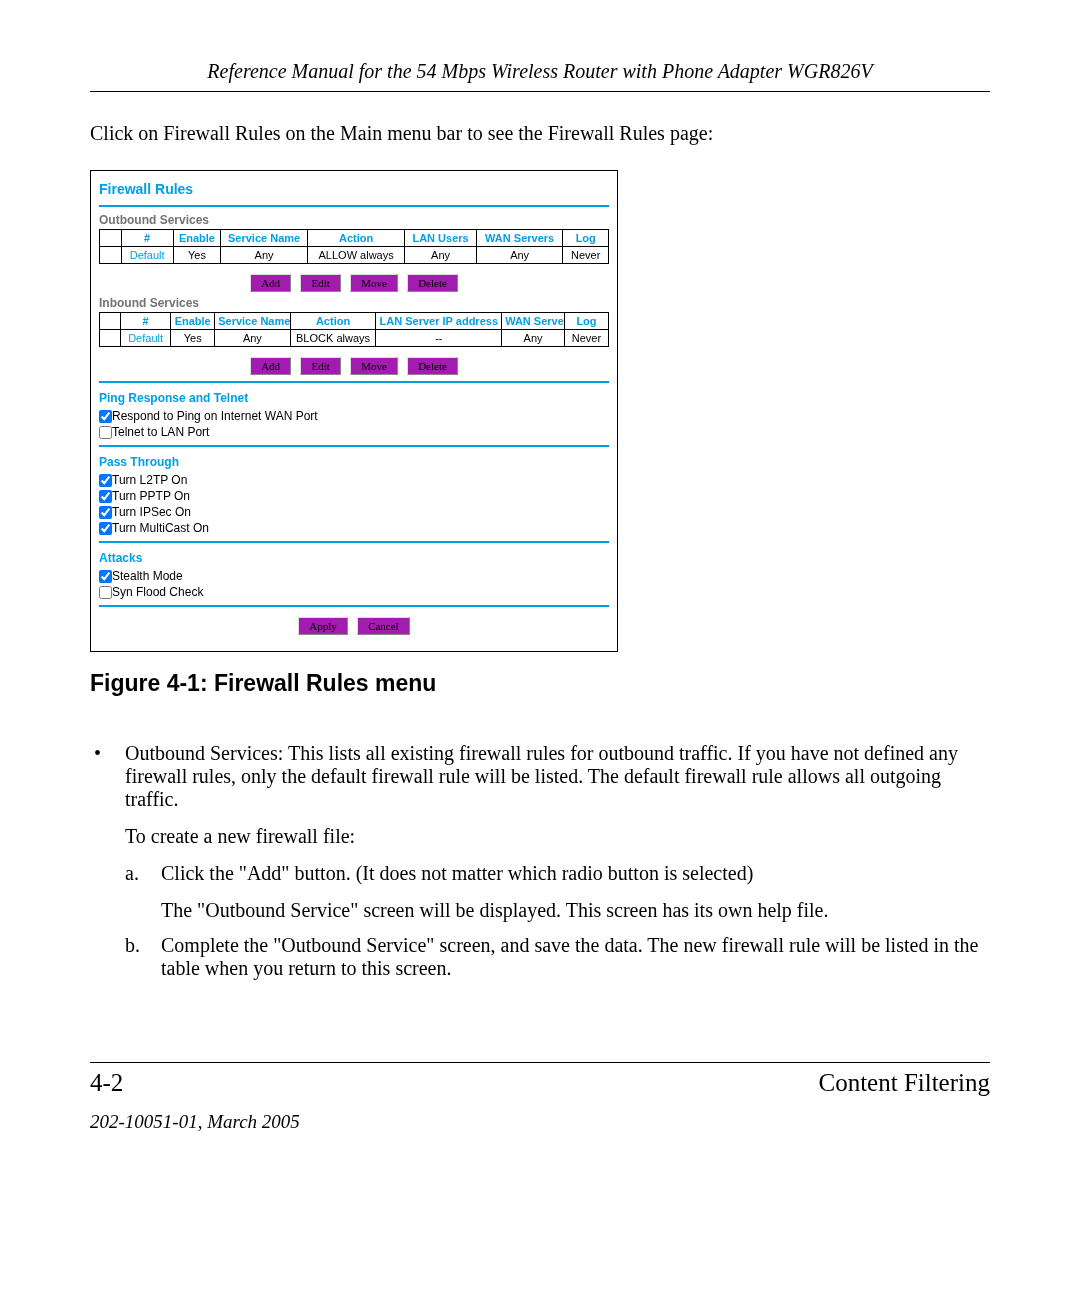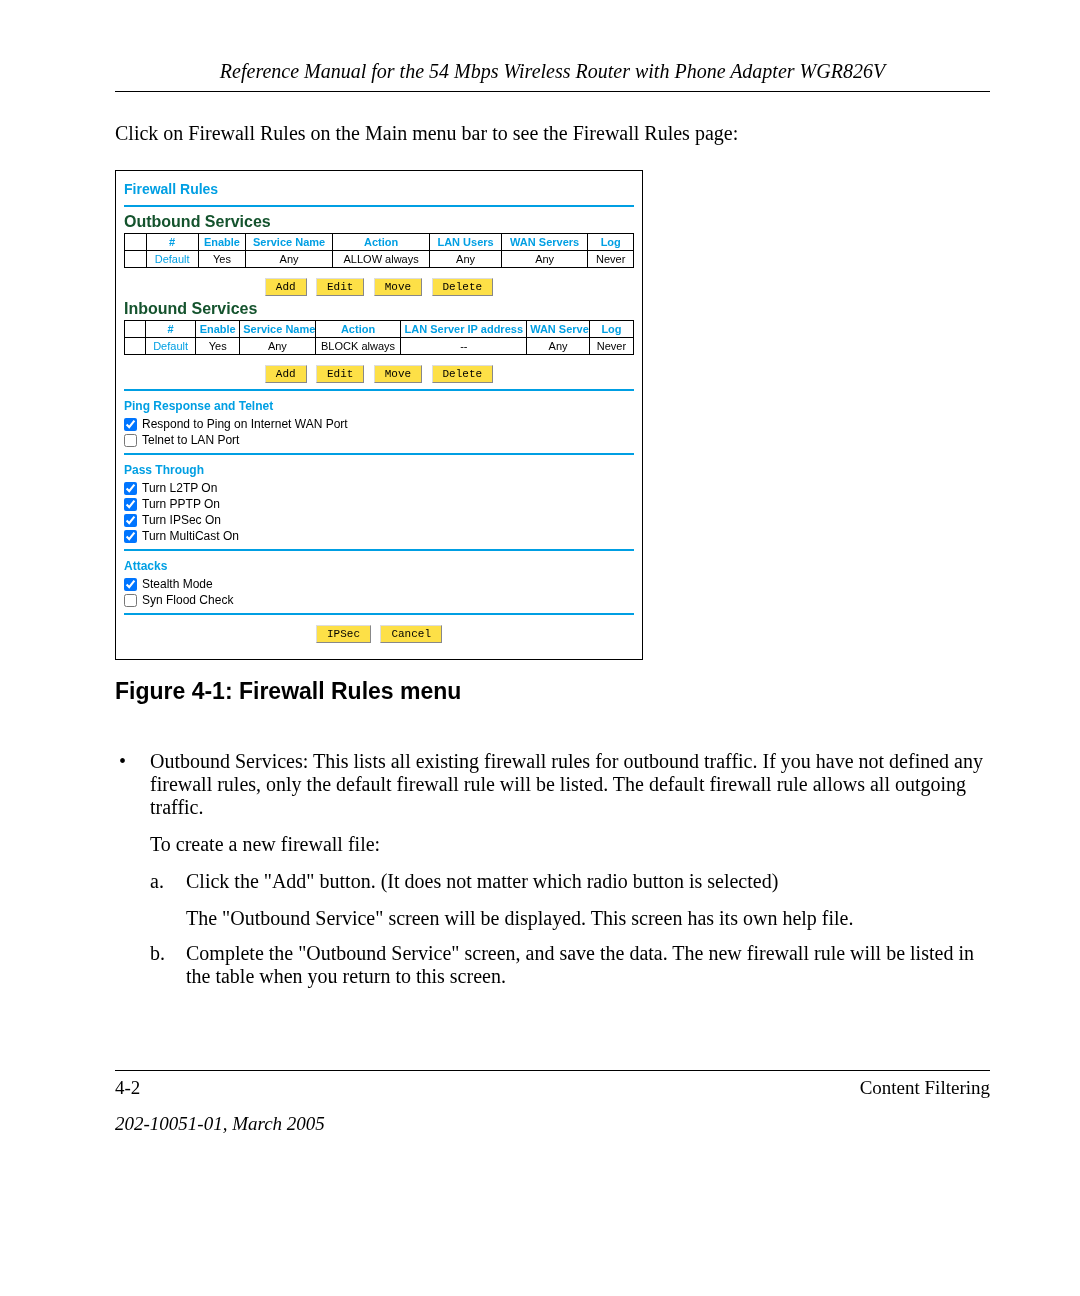"Reference Manual for the 54" .page { padding: 60px 90px 40px 115px -> 60px 90px 40px 90px }
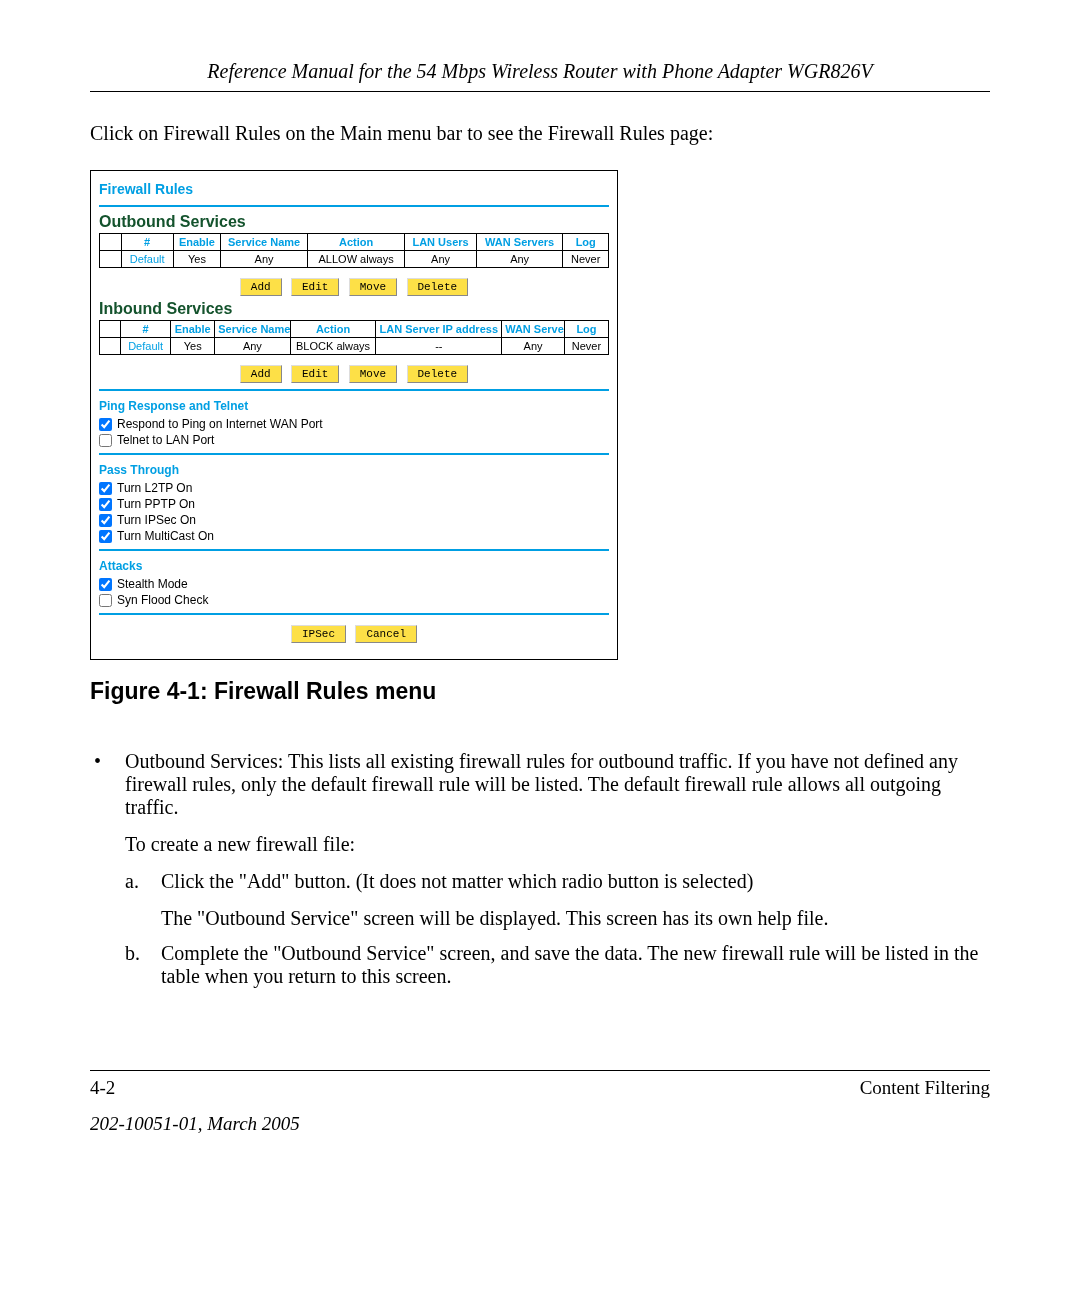"Outbound Services" .subhead { color: #14532d -> #737373; font-size: 16px -> 12px }
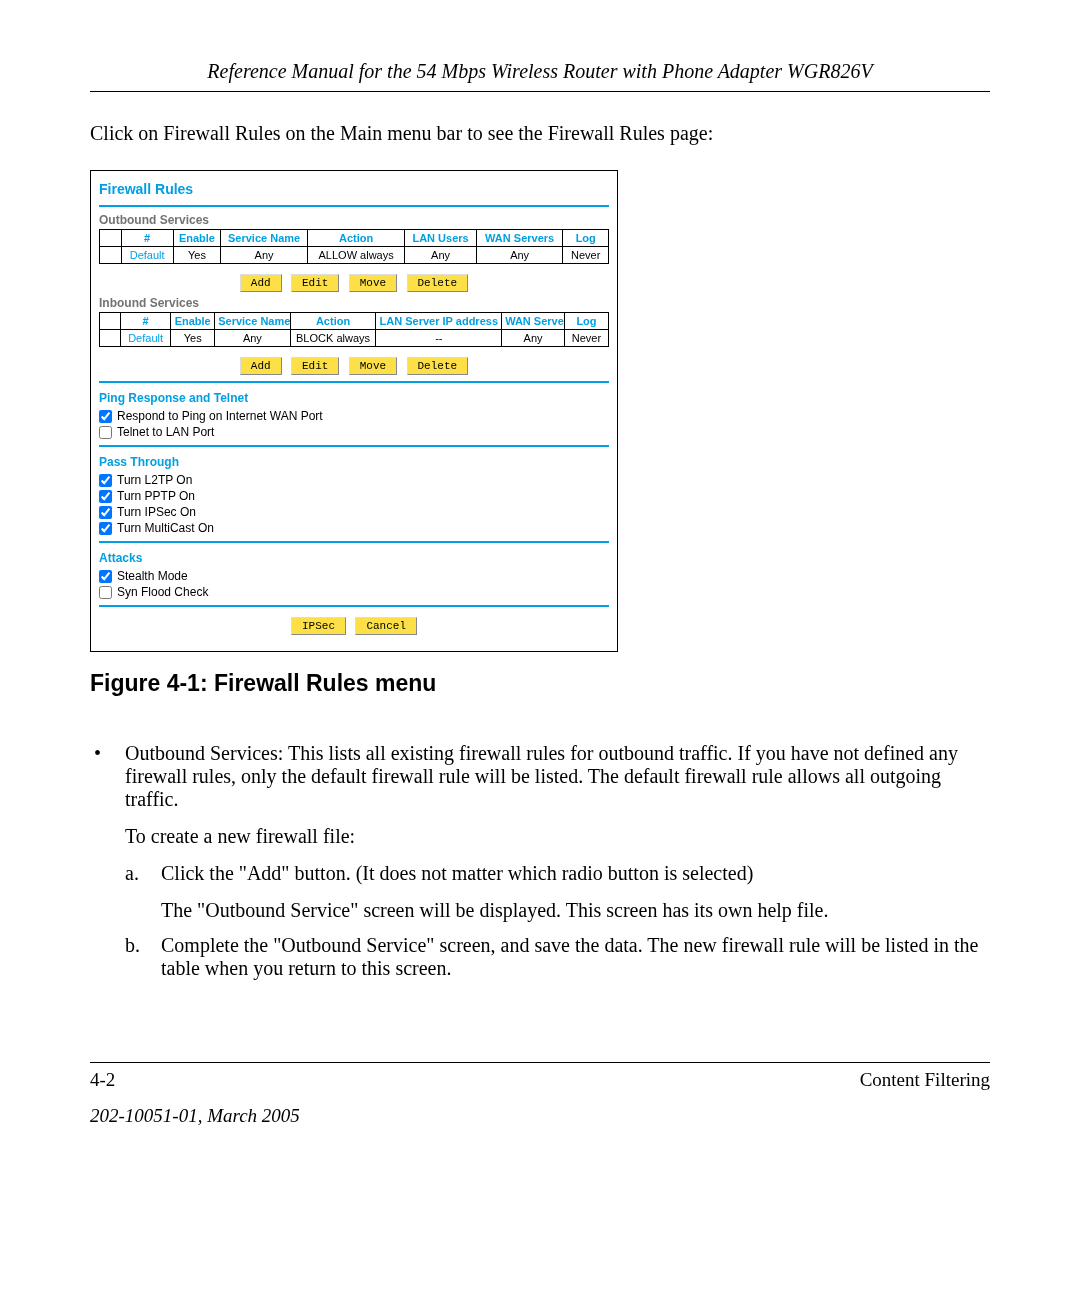"Add" .ui-btn { background: #fde047 -> #a21caf; font-family: Liberation Mono, monospace -> Liberation Serif, serif }
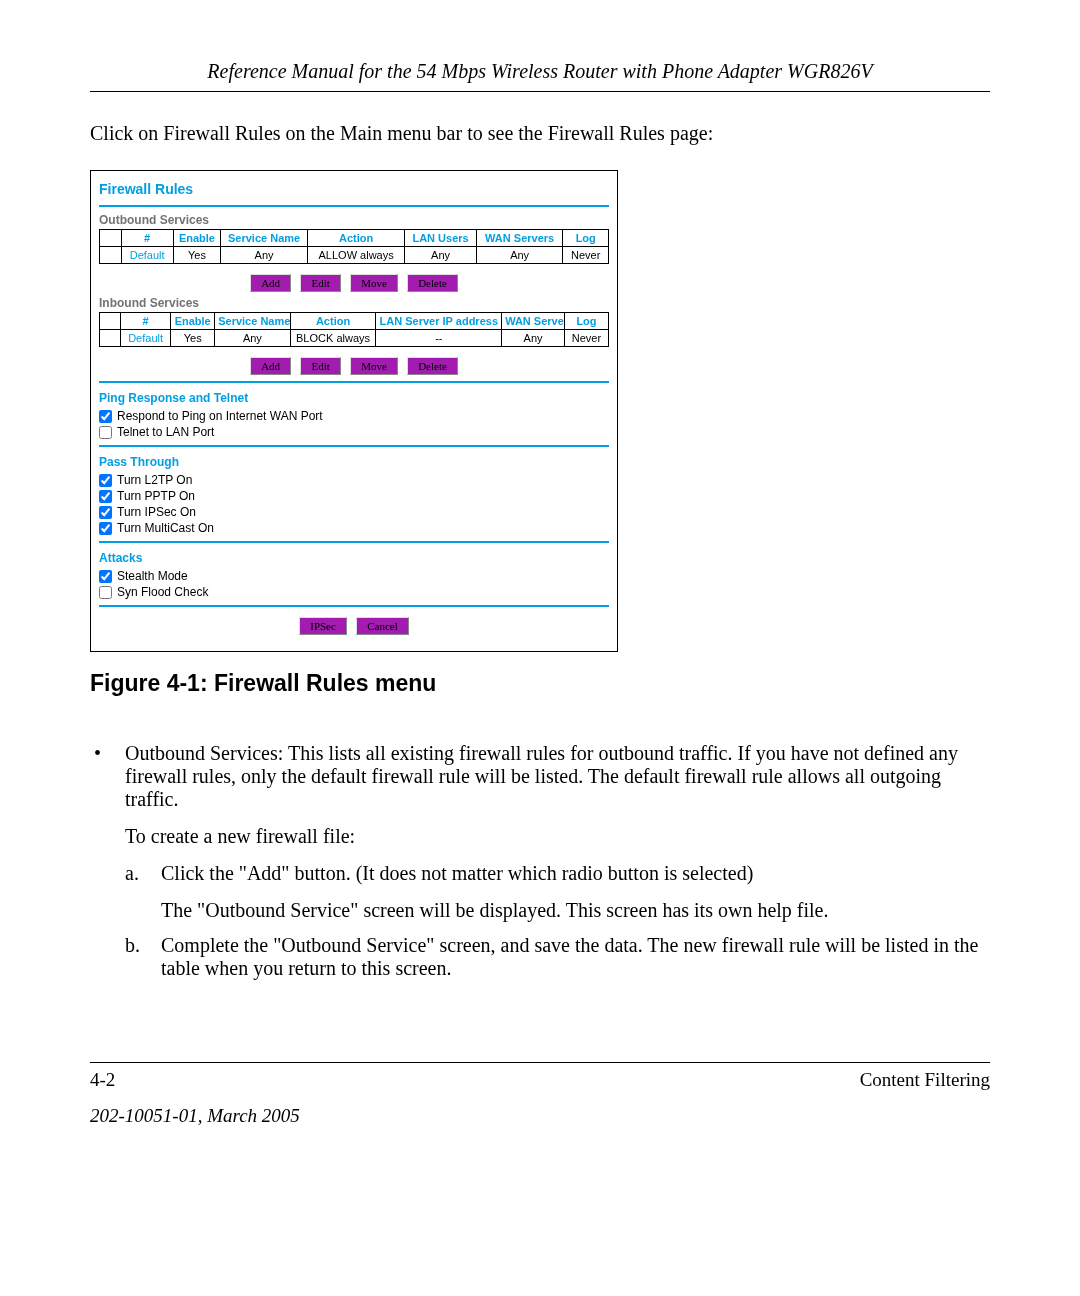"Respond to Ping on Internet" .chk-row { gap: 5px -> none }
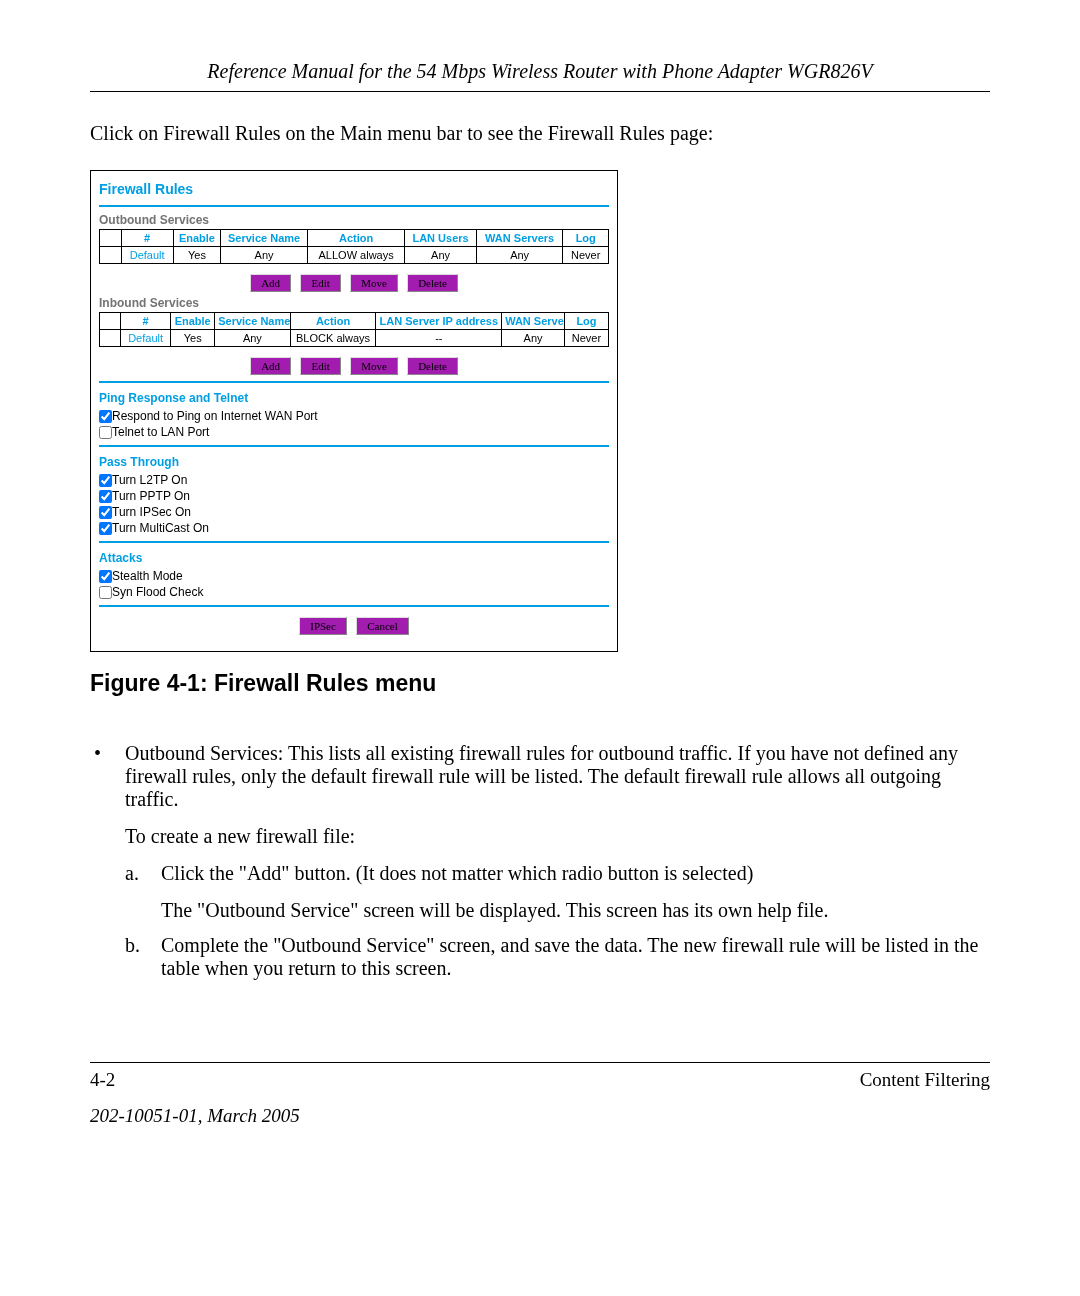"IPSec" span.ui-btn { text: IPSec -> Apply }
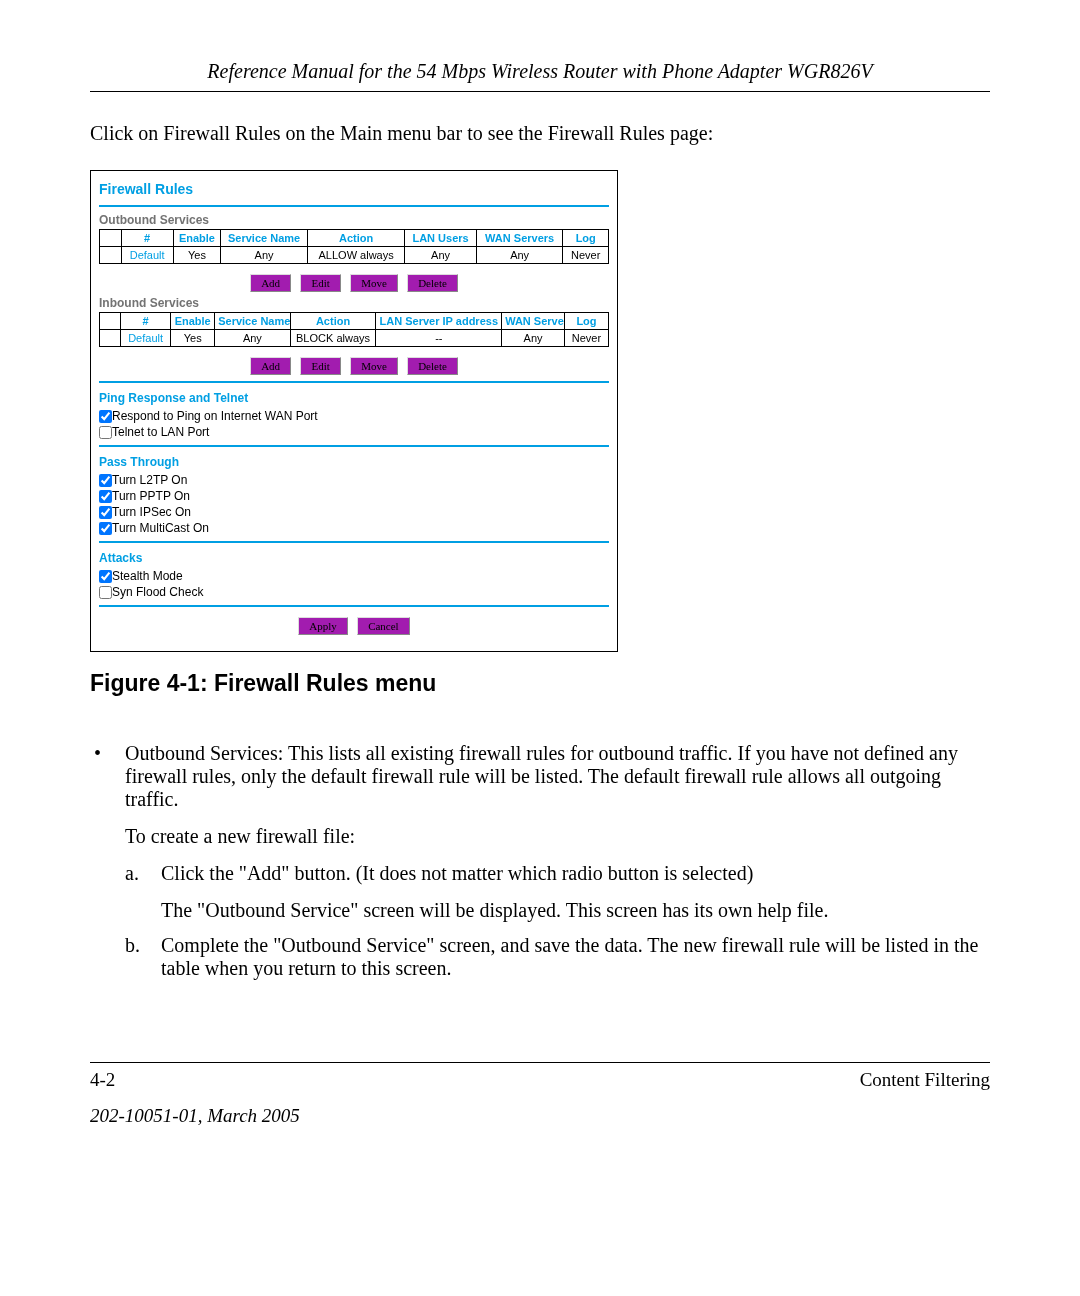"4-2" .footer-row { font-size: 19px -> 25px }
